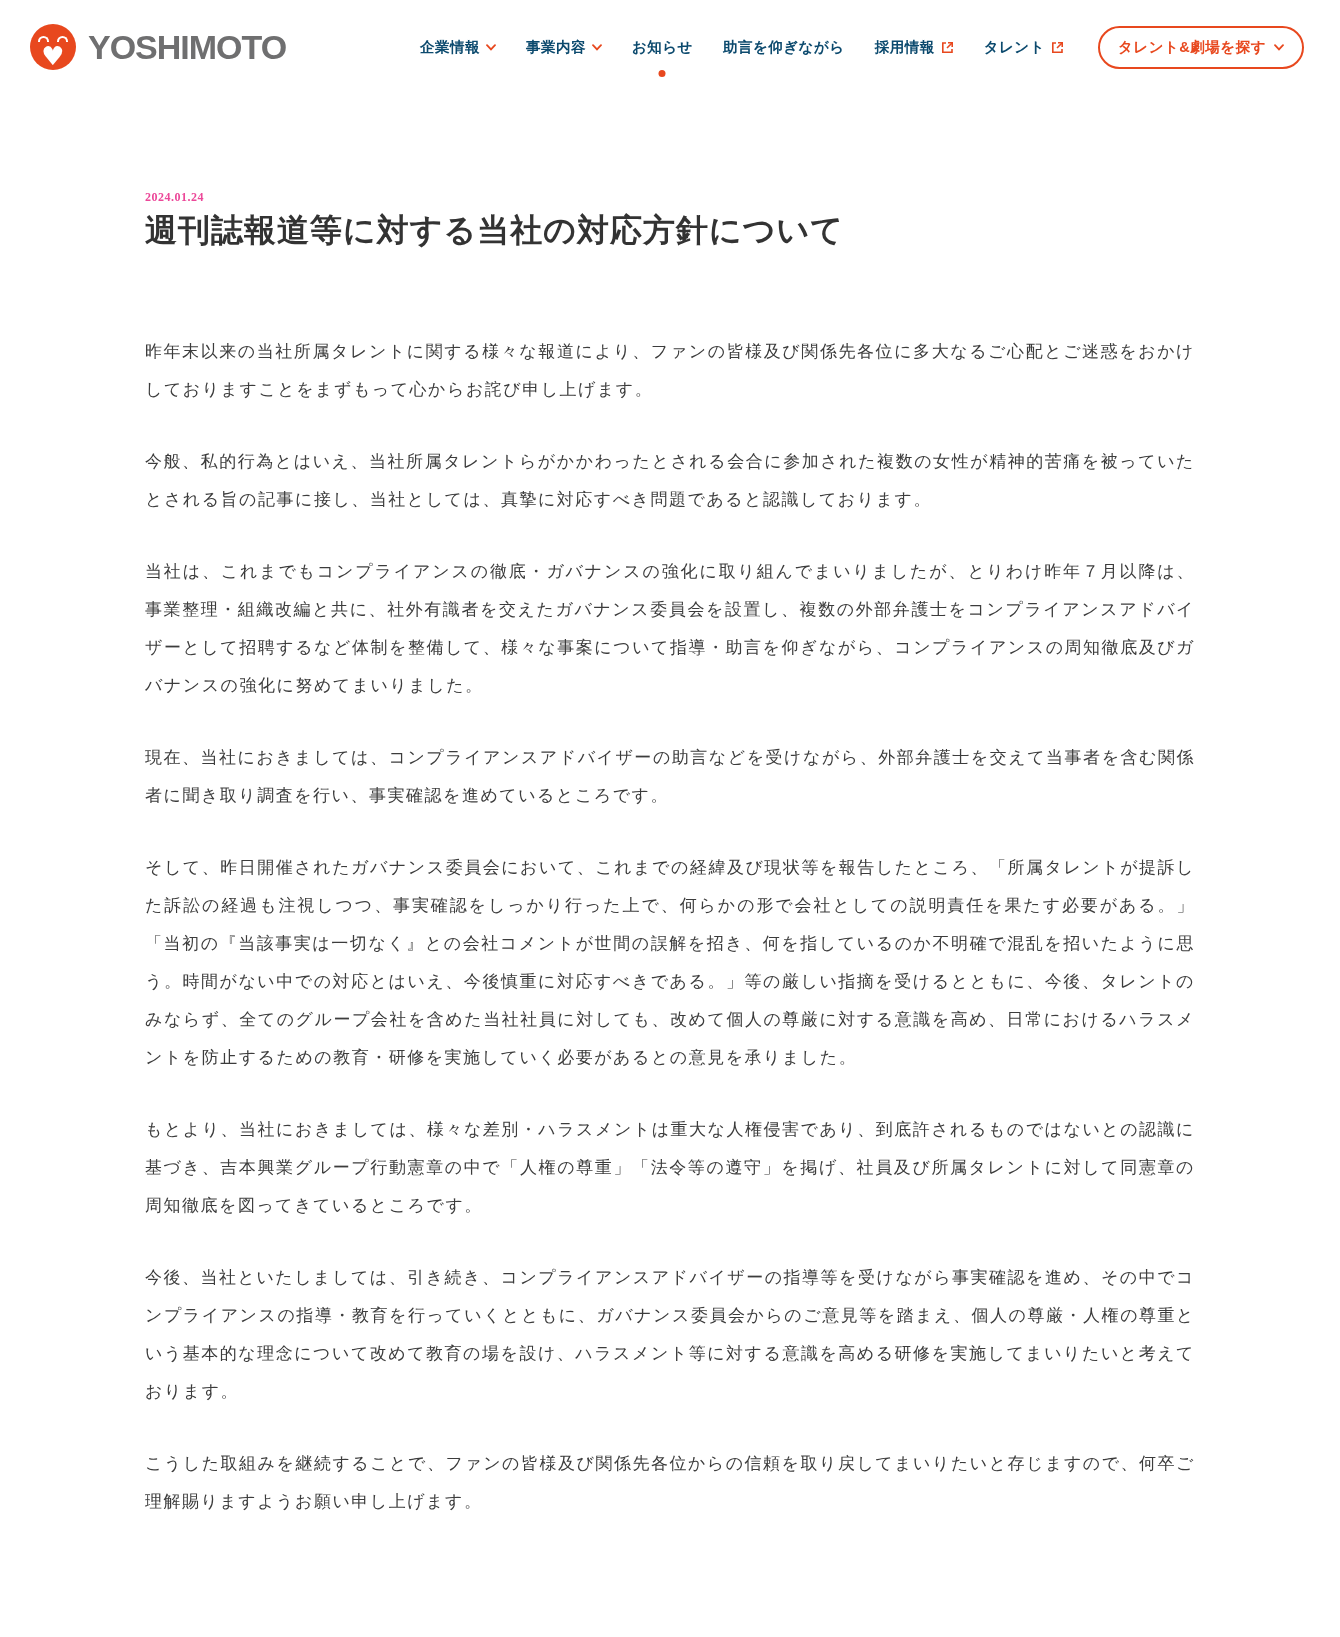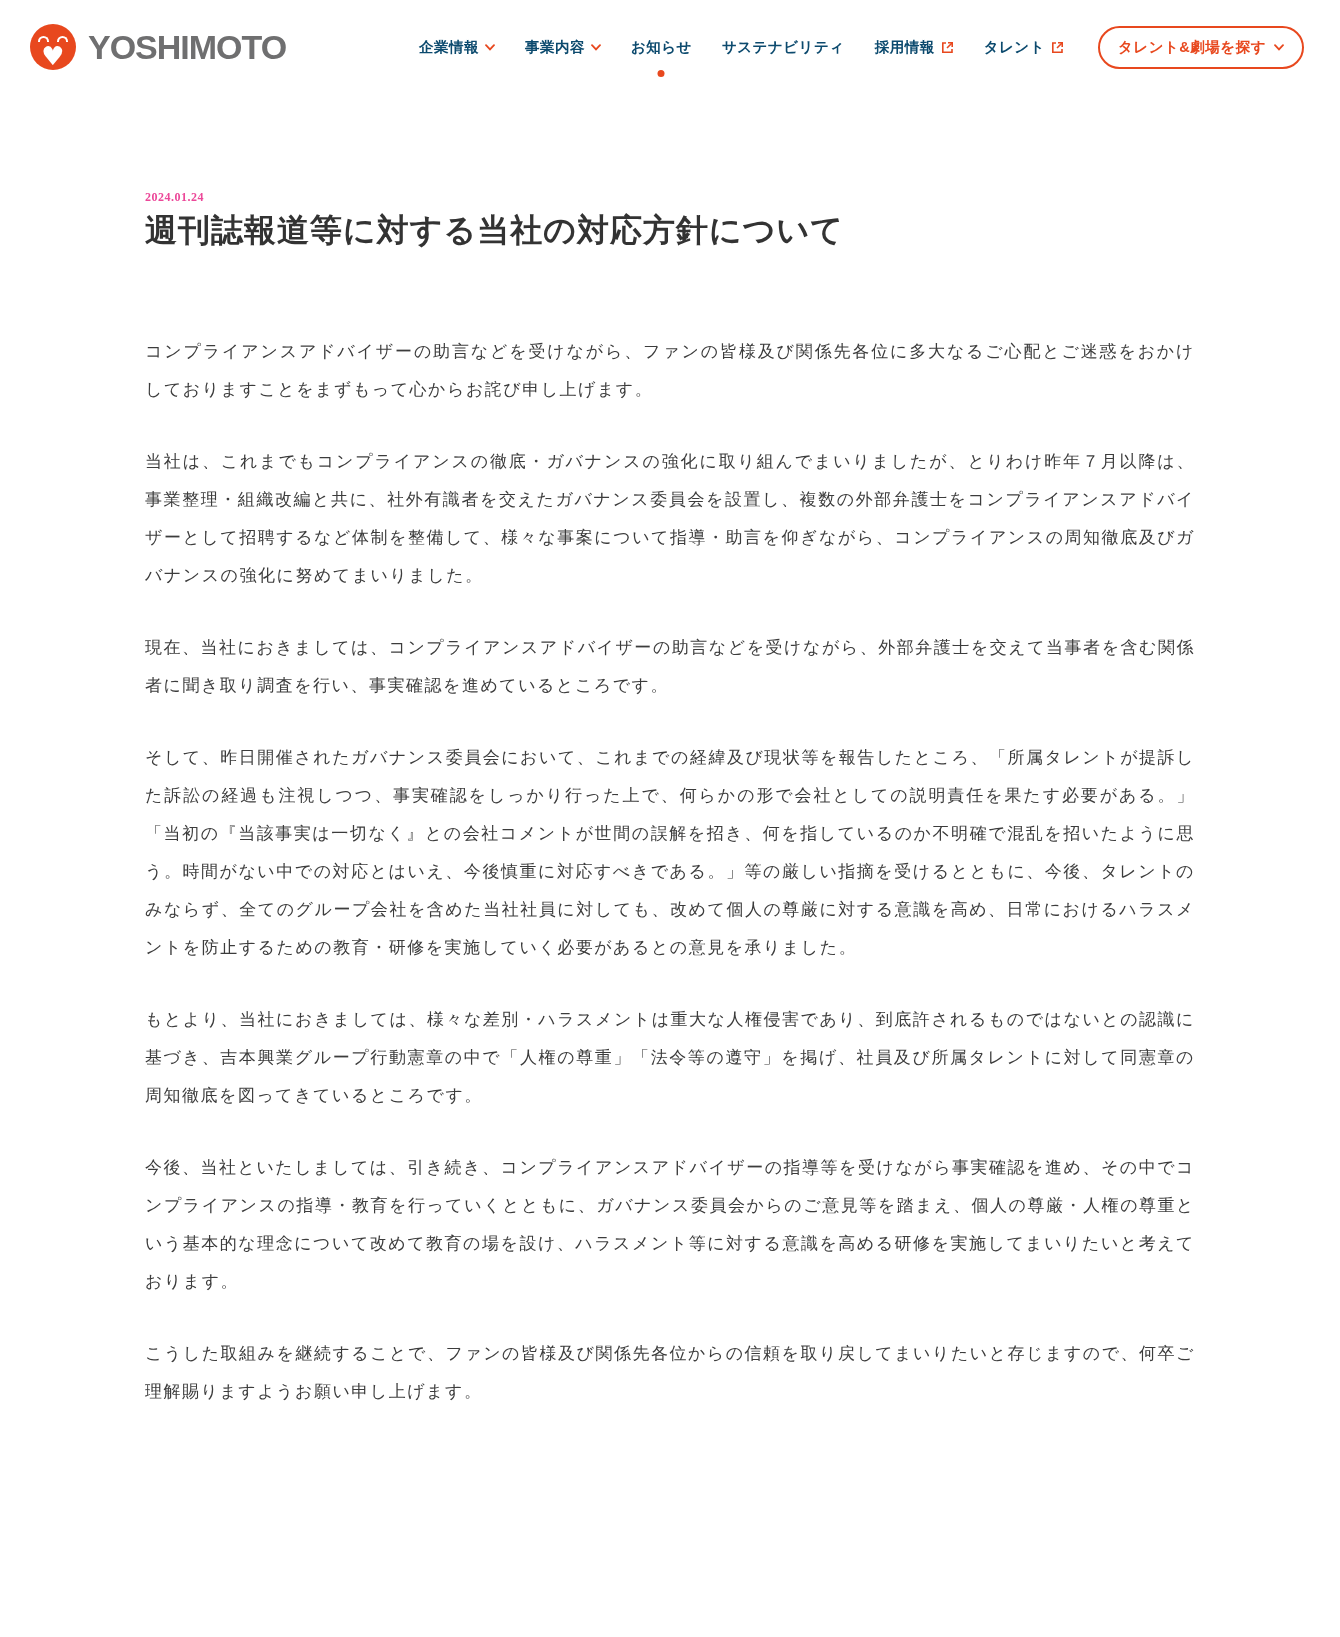"サステナビリティ" span { text: サステナビリティ -> 助言を仰ぎながら }
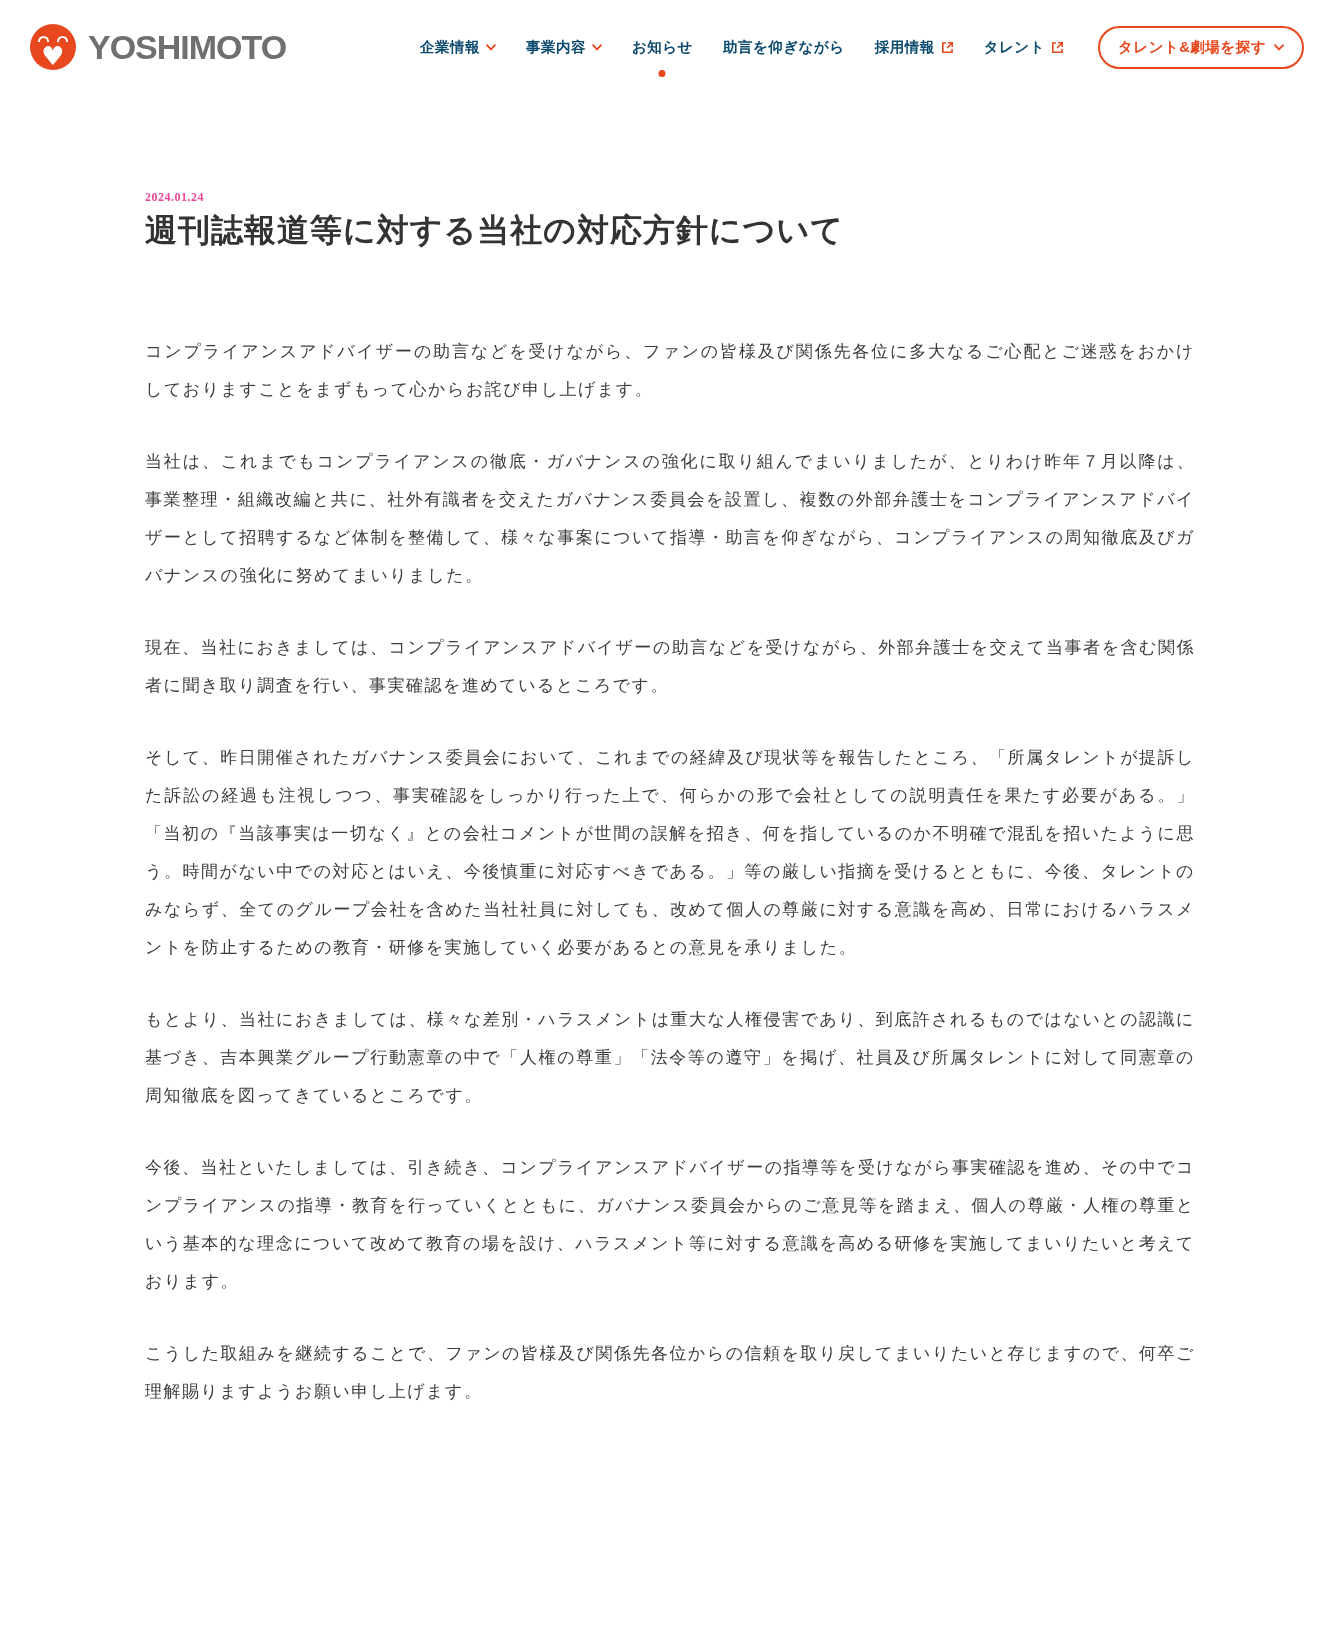"コンプライアンスアドバイザーの助言などを受けながら、ファンの皆様及び関係先各位に" p { text: コンプライアンスアドバイザーの助言などを受けながら -> 昨年末以来の当社所属タレントに関する様々な報道により }
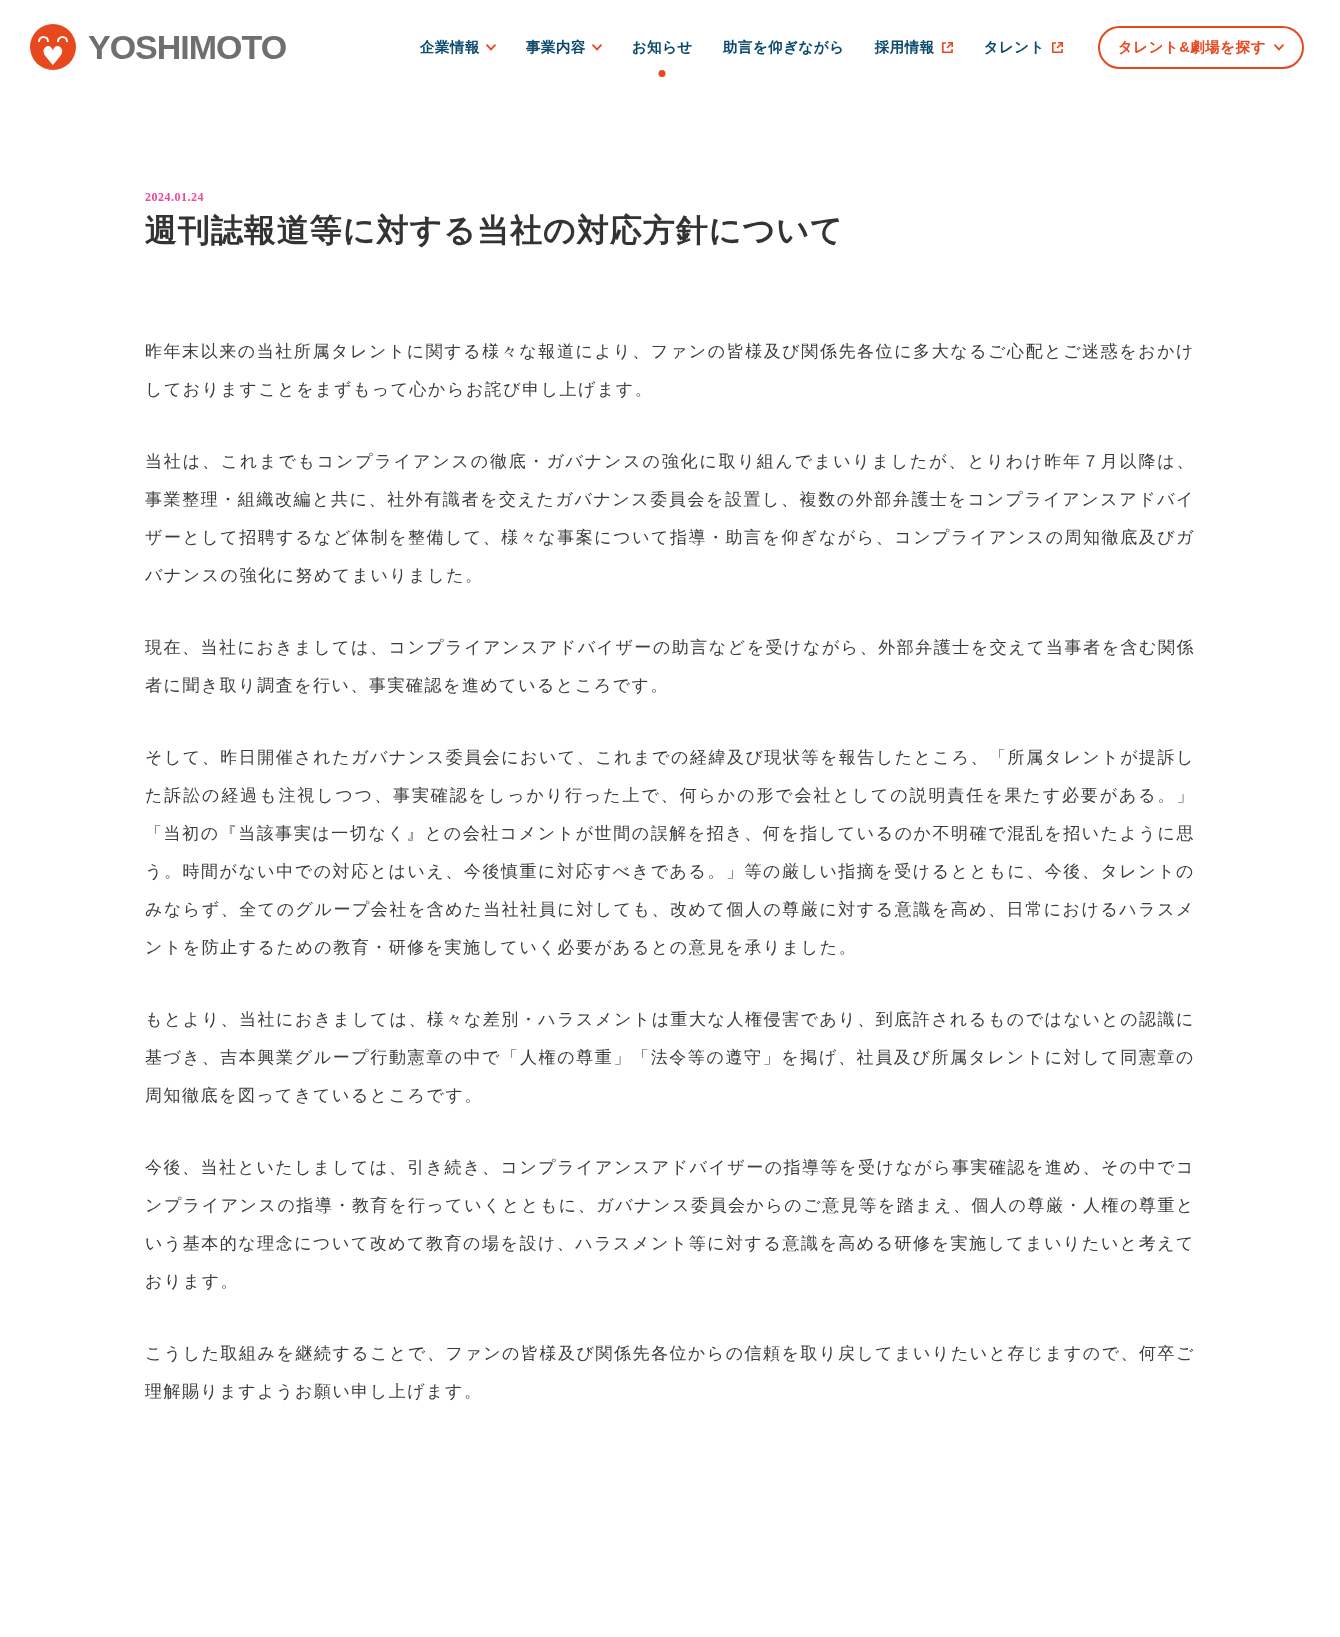"今般、私的行為とはいえ、当社所属タレントらがかかわったとされる会合に参加された複" p { html: none -> <p>今般、私的行為とはいえ、当社所属タレントらがかかわったとされる会合に参加された複数の女性が精神的苦痛を被っていたとされる旨の記事に接し、当社としては、真摯に対応すべき問題であると認識しております。</p> }
